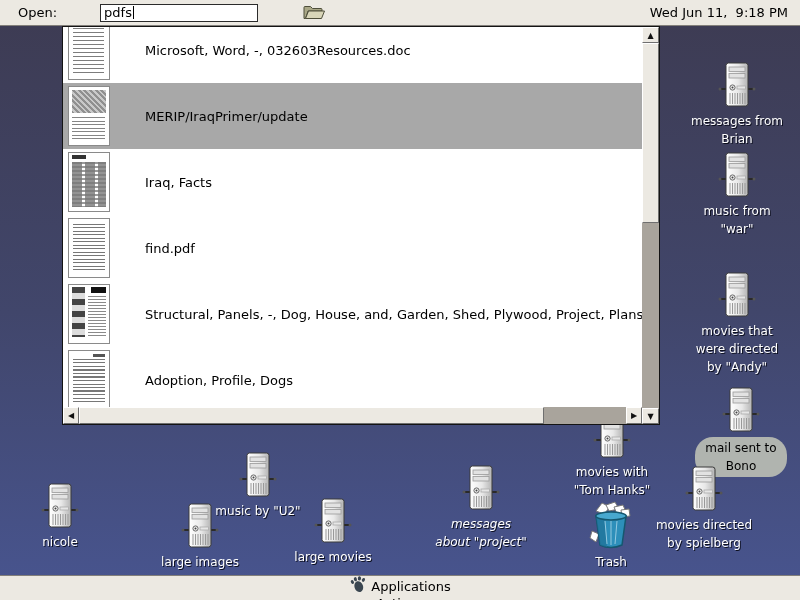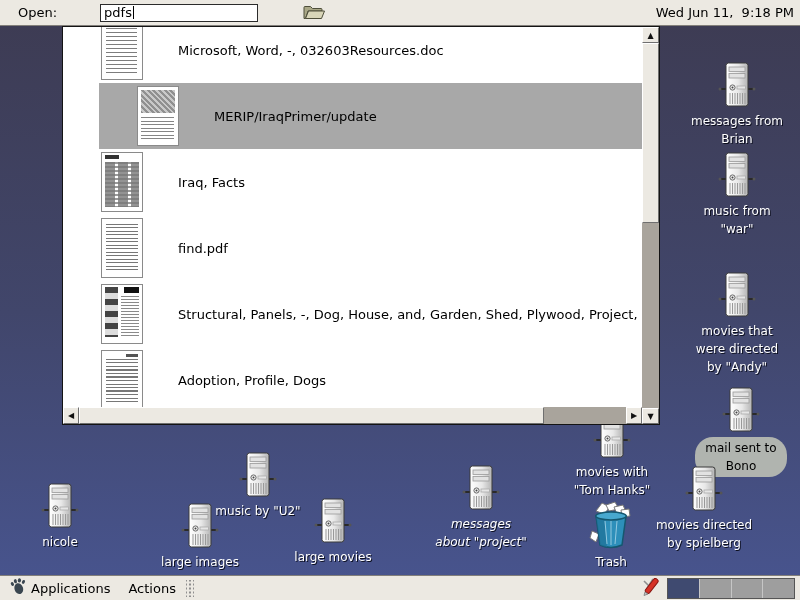"Wed Jun 11, 9:18 PM" .clock { margin-right: 6px -> 12px }
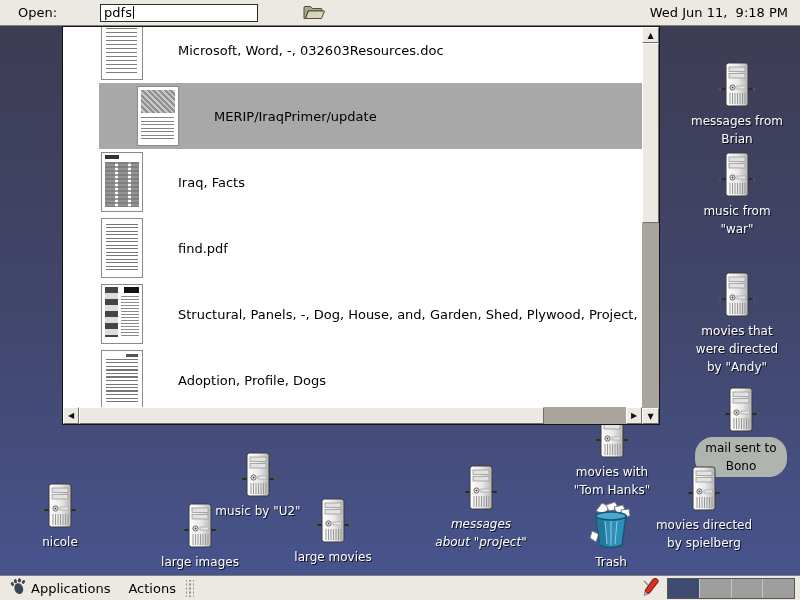"Microsoft, Word, -, 032603Resources.doc" .list-row { padding-left: 38px -> 5px }
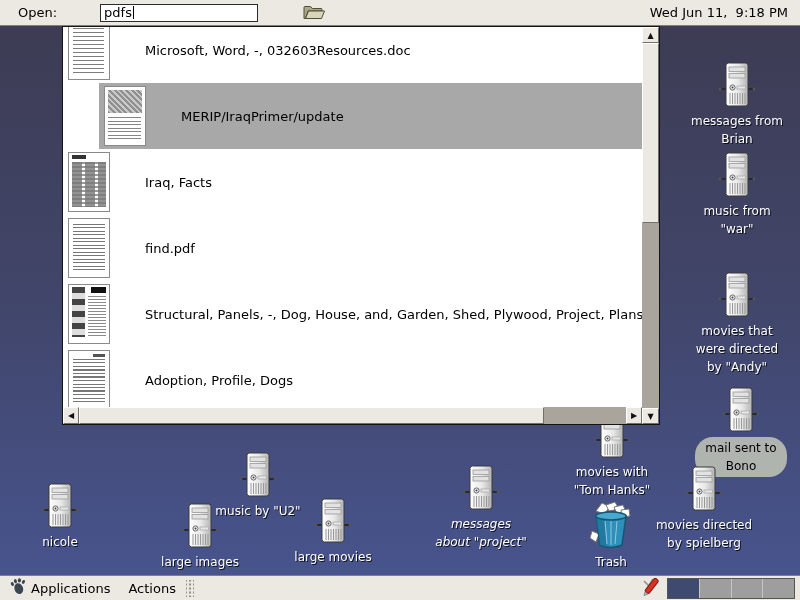"MERIP/IraqPrimer/update" .list-row.selected { margin-left: 36px -> none }
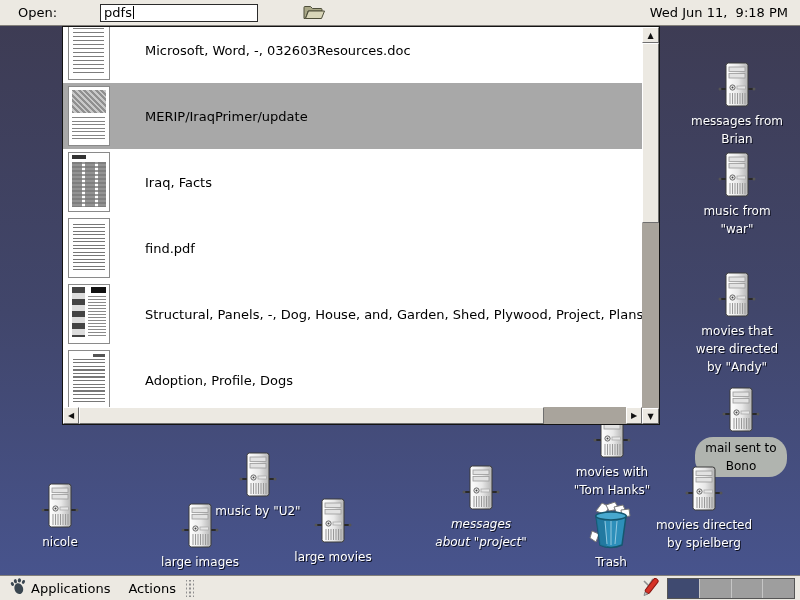"Applications" #taskbar { flex-direction: none -> column }
